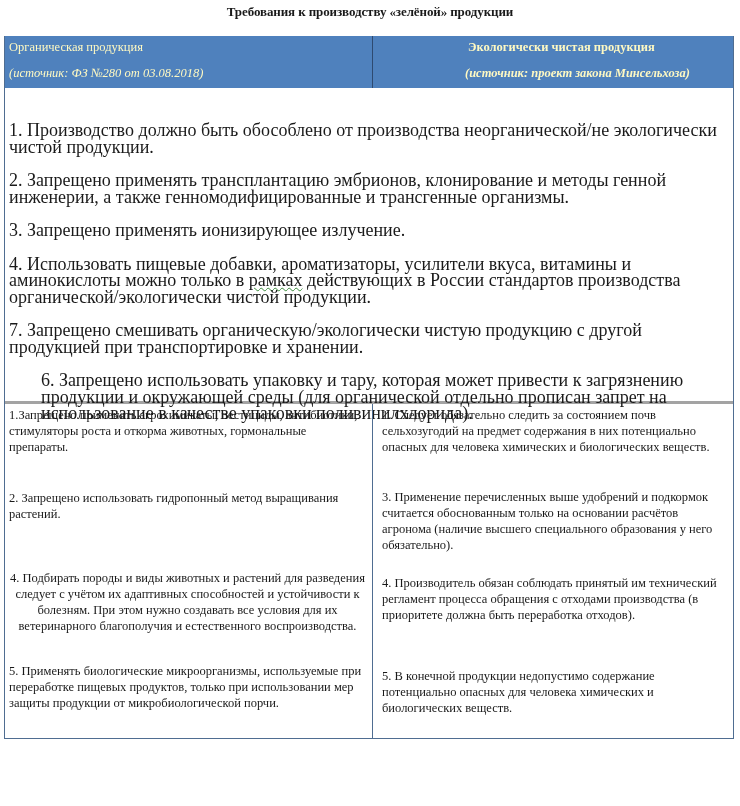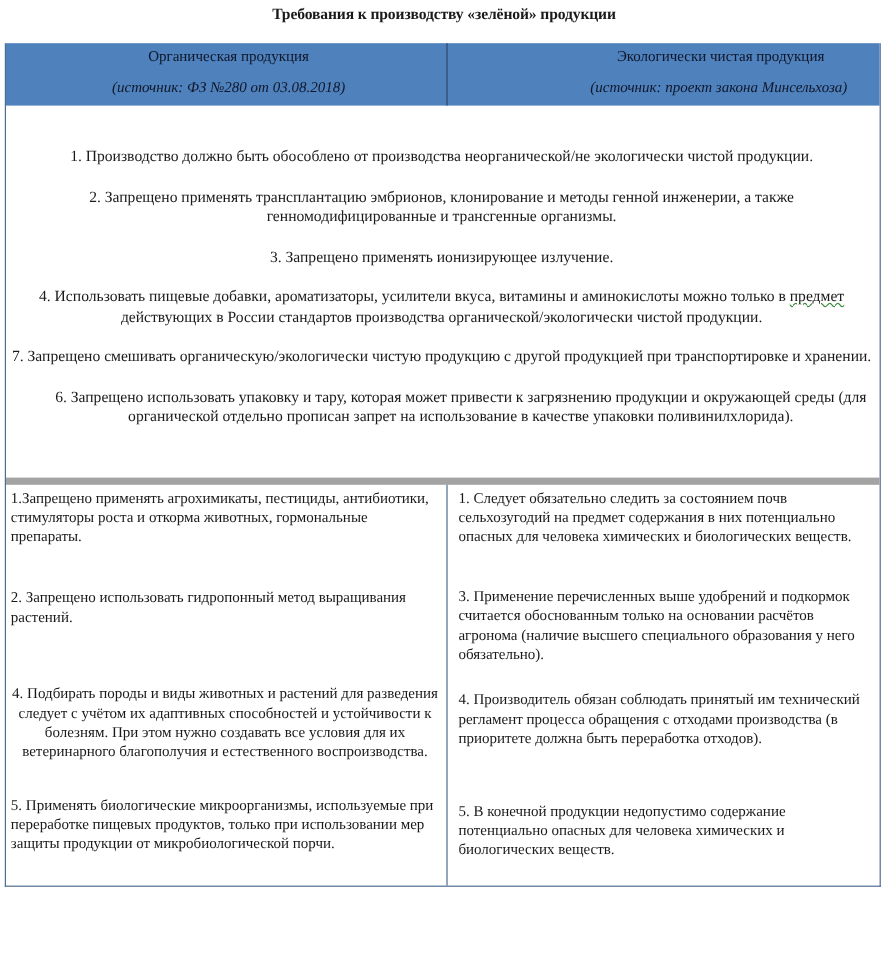"Органическая продукция" .hcell { color: #0f172a -> #fef9c3; text-align: center -> none }
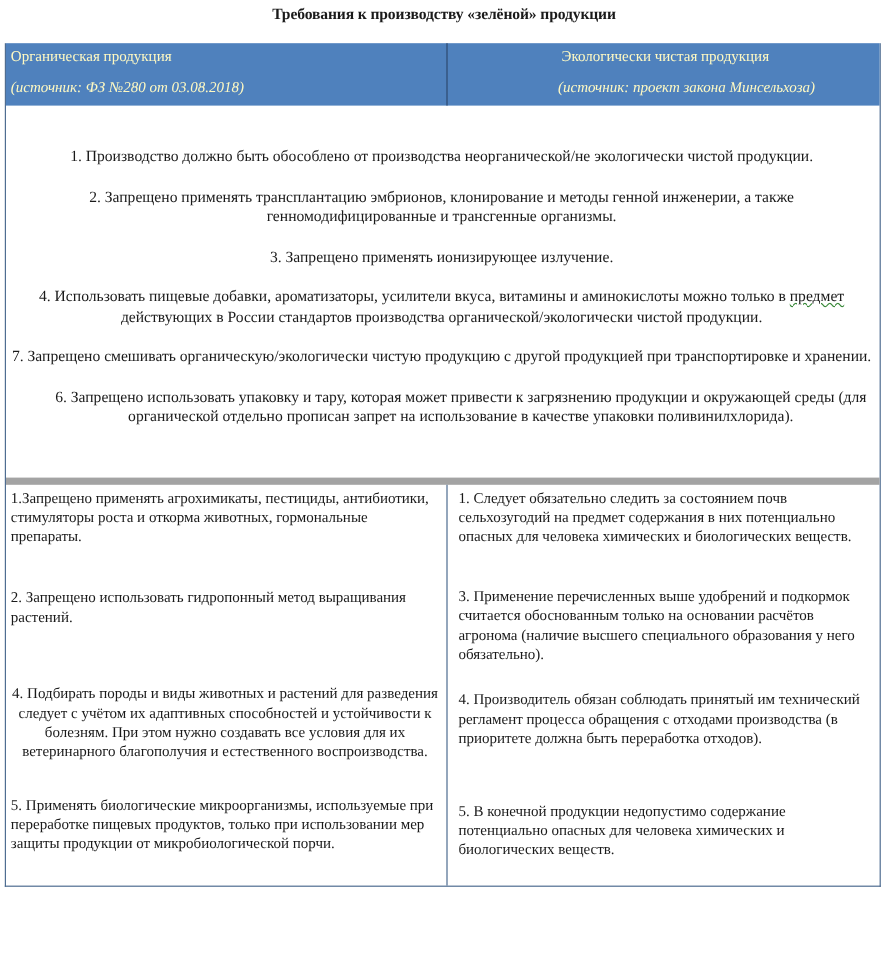"Экологически чистая продукция" .hcell.right { font-weight: none -> bold }
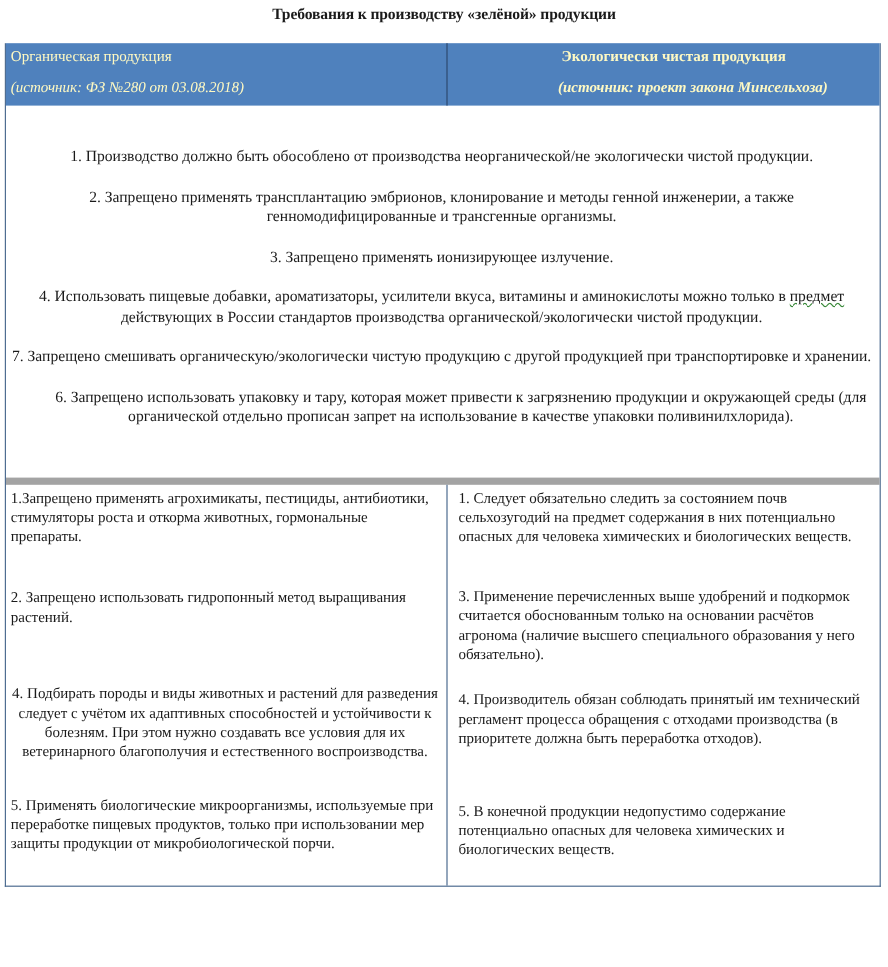"1. Производство должно быть обособлено" .common { border-bottom: 6px solid #a3a3a3 -> 3px solid #a3a3a3; font-size: 13px -> 18px; text-align: center -> none }
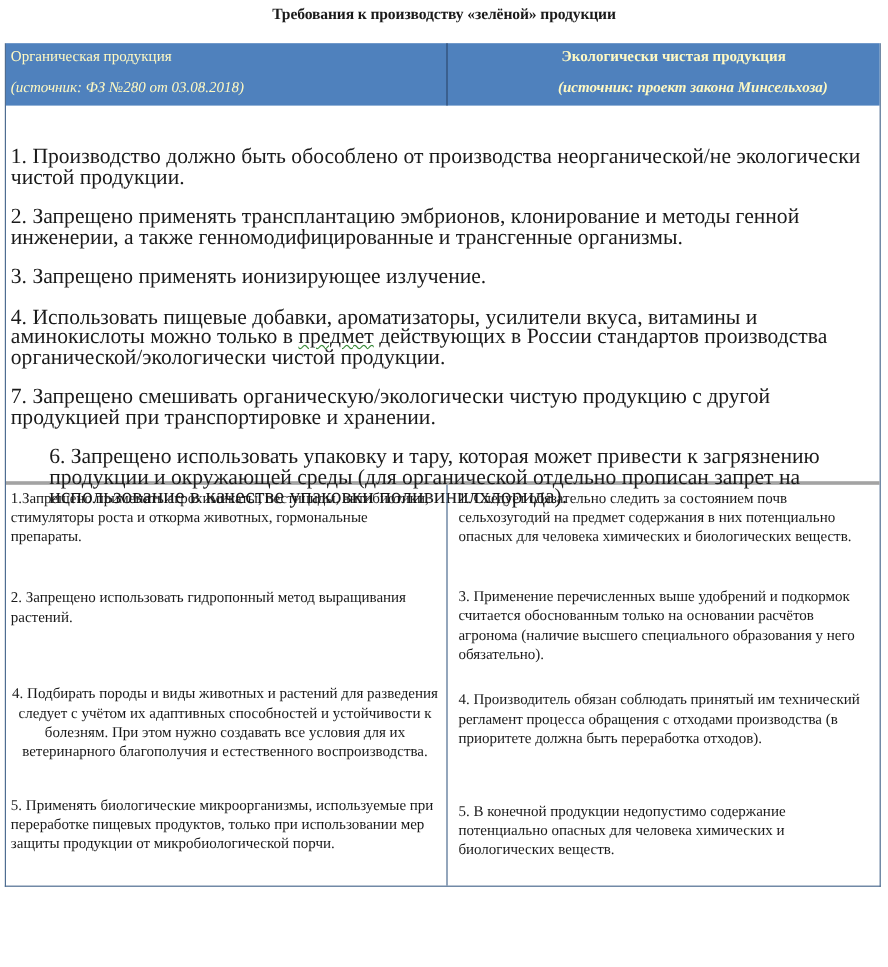"предмет" span.underline-wavy { text: предмет -> рамках }
